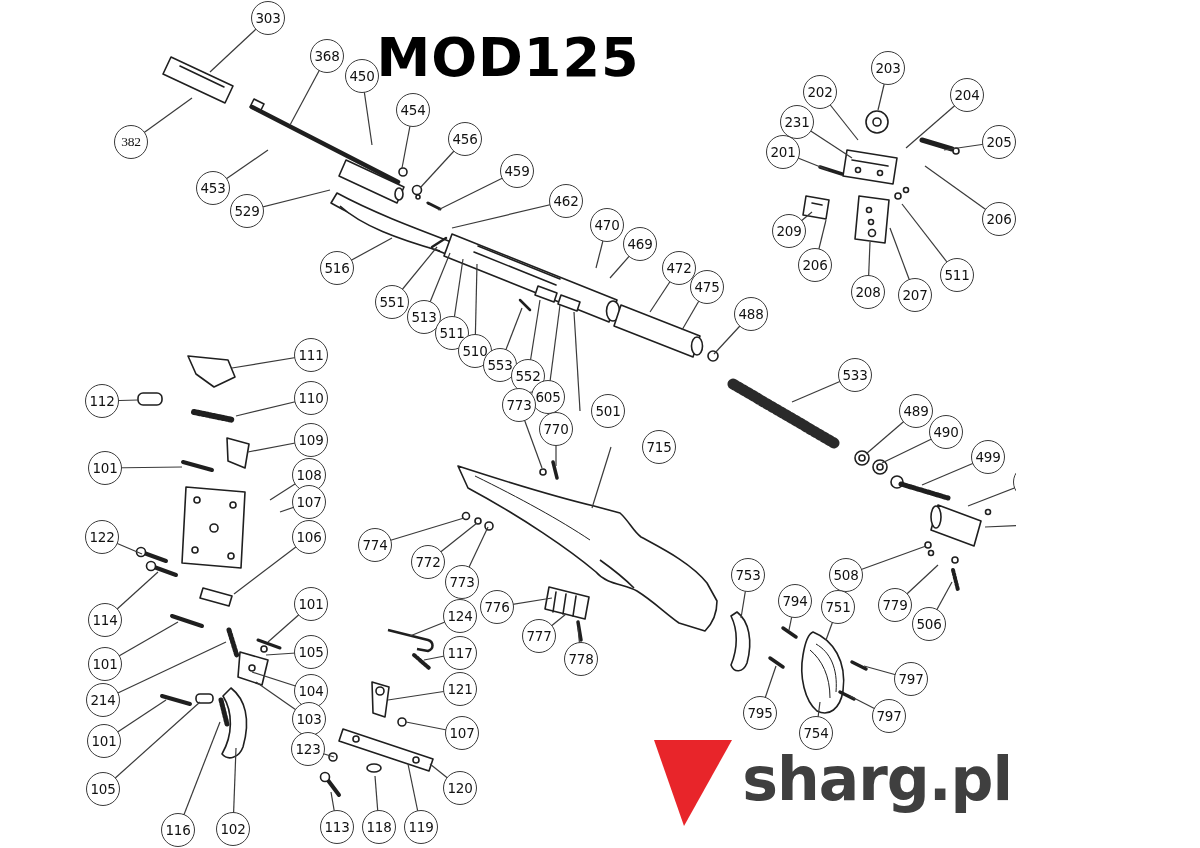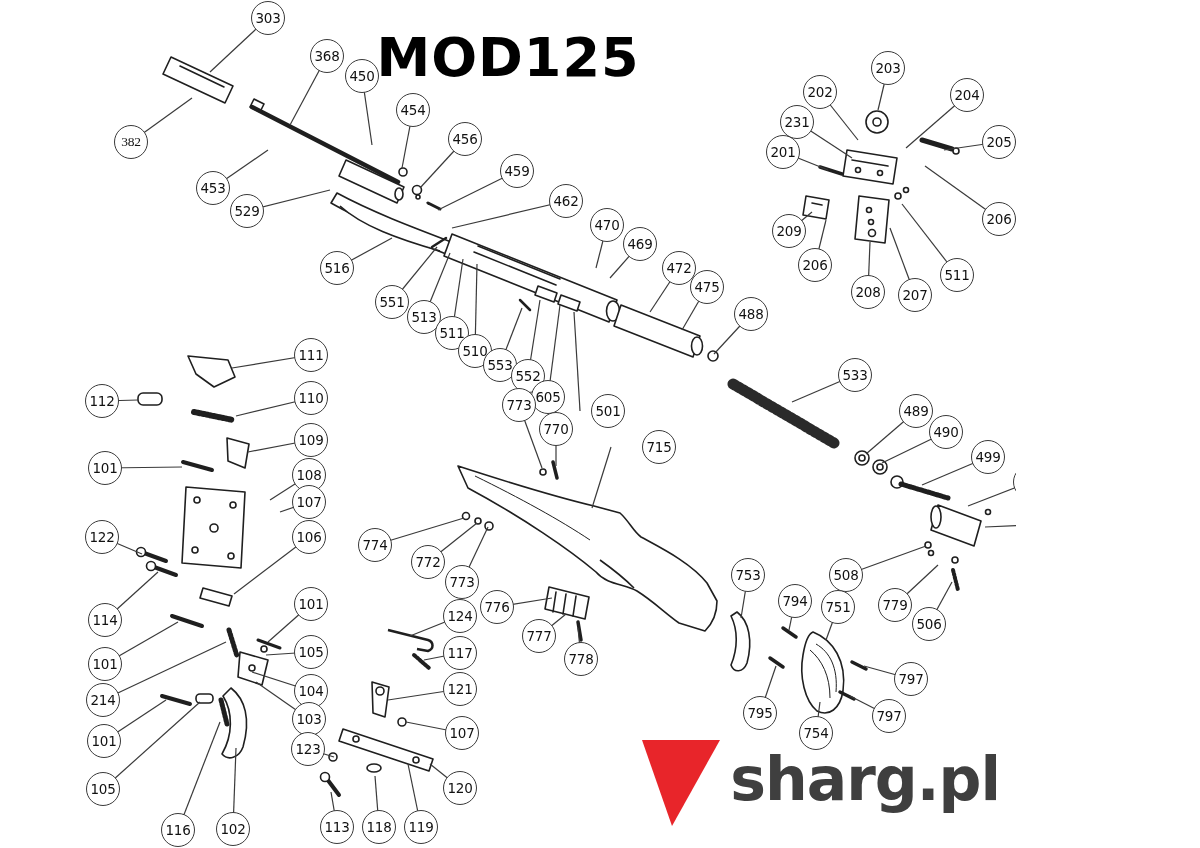"sharg.pl" .logo { right: 16px -> 4px }
